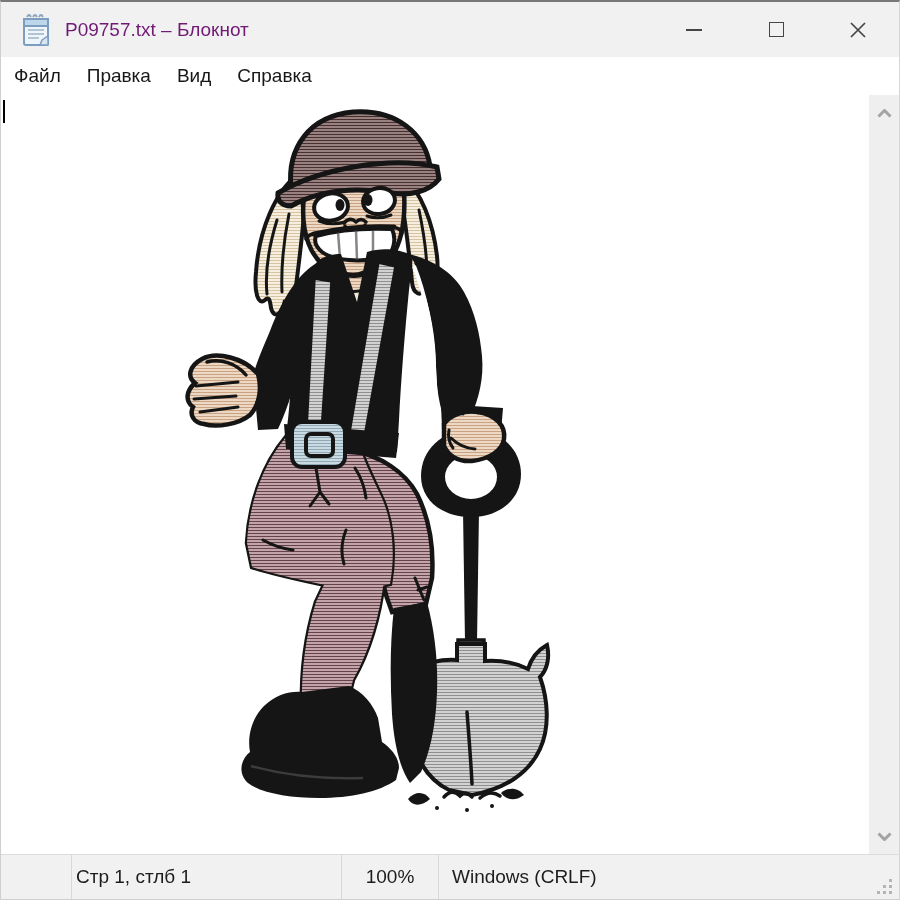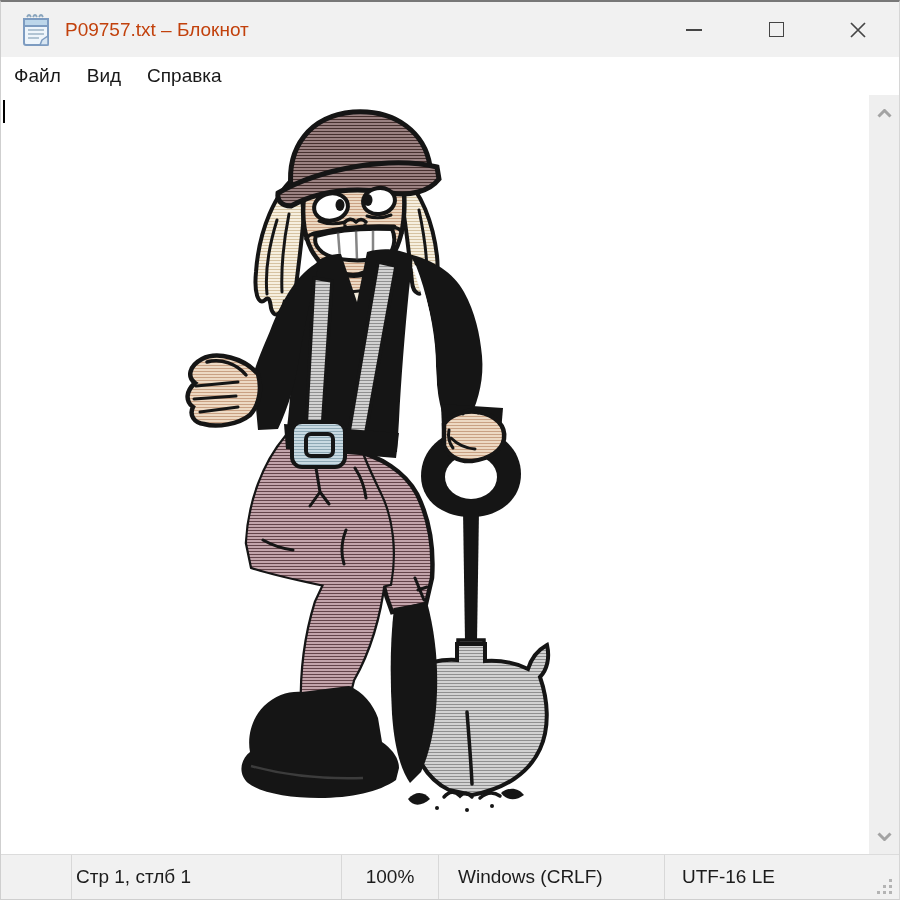"P09757.txt – Блокнот" .title-text { color: #c2410c -> #701a75 }
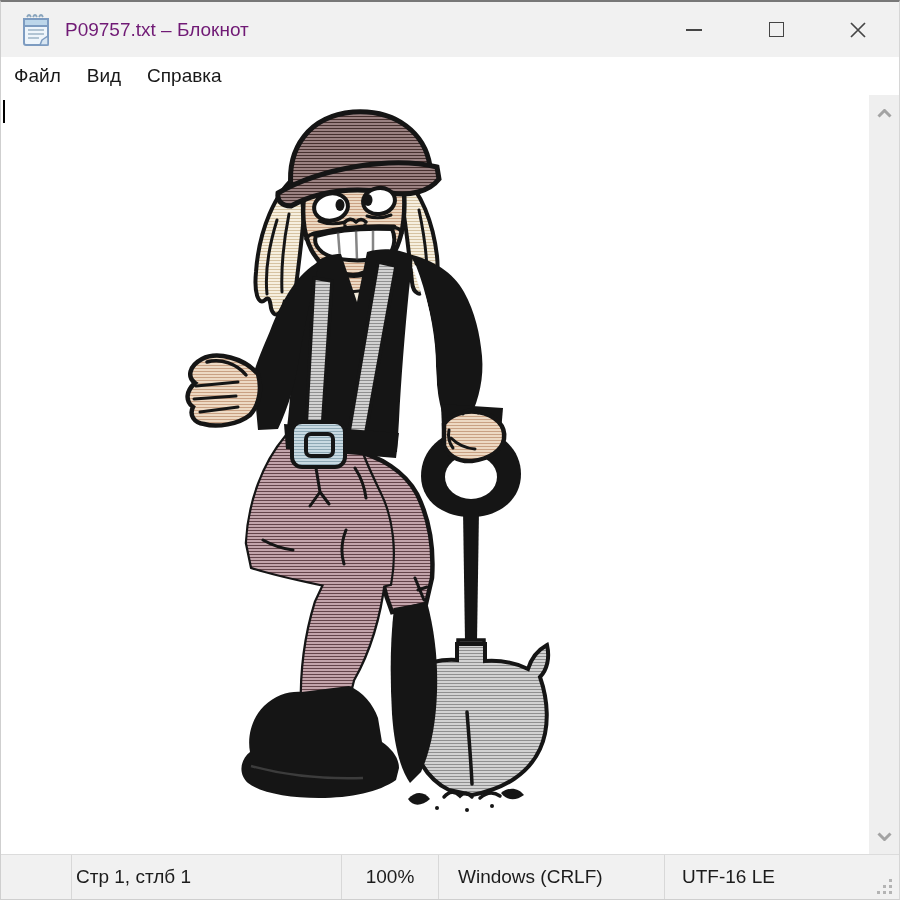"Правка" div.menu-item { html: none -> <div>Правка</div> }
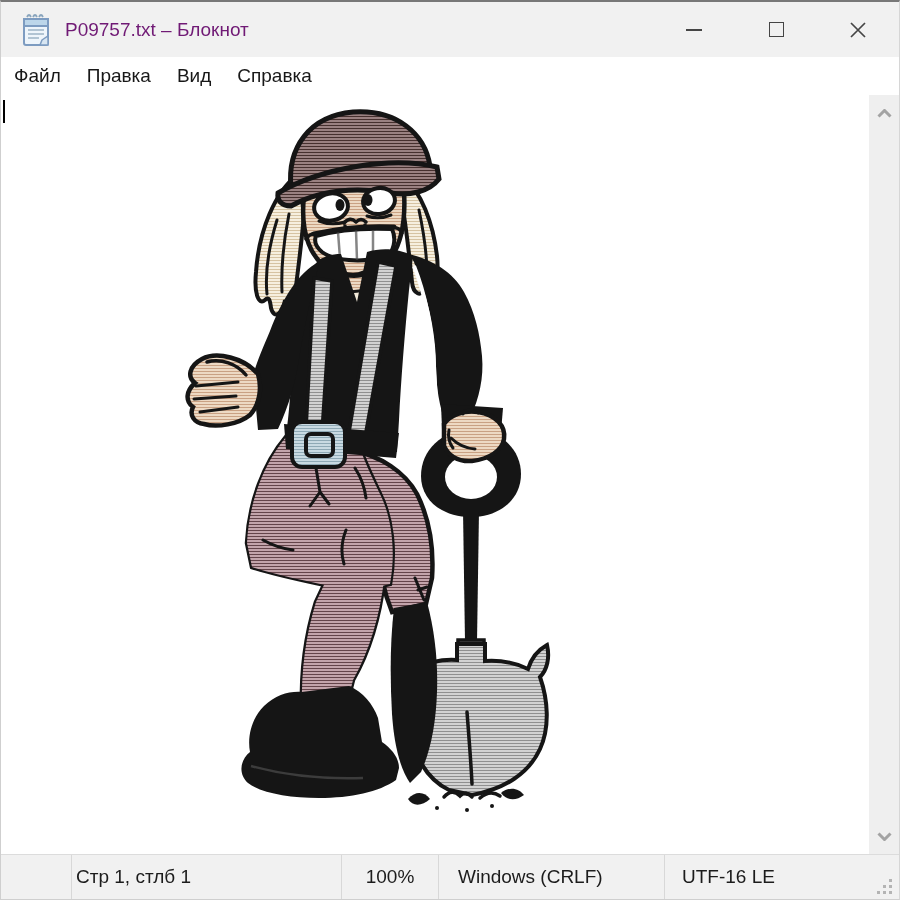"Windows (CRLF)" .seg.eol { padding-left: 19px -> 13px }
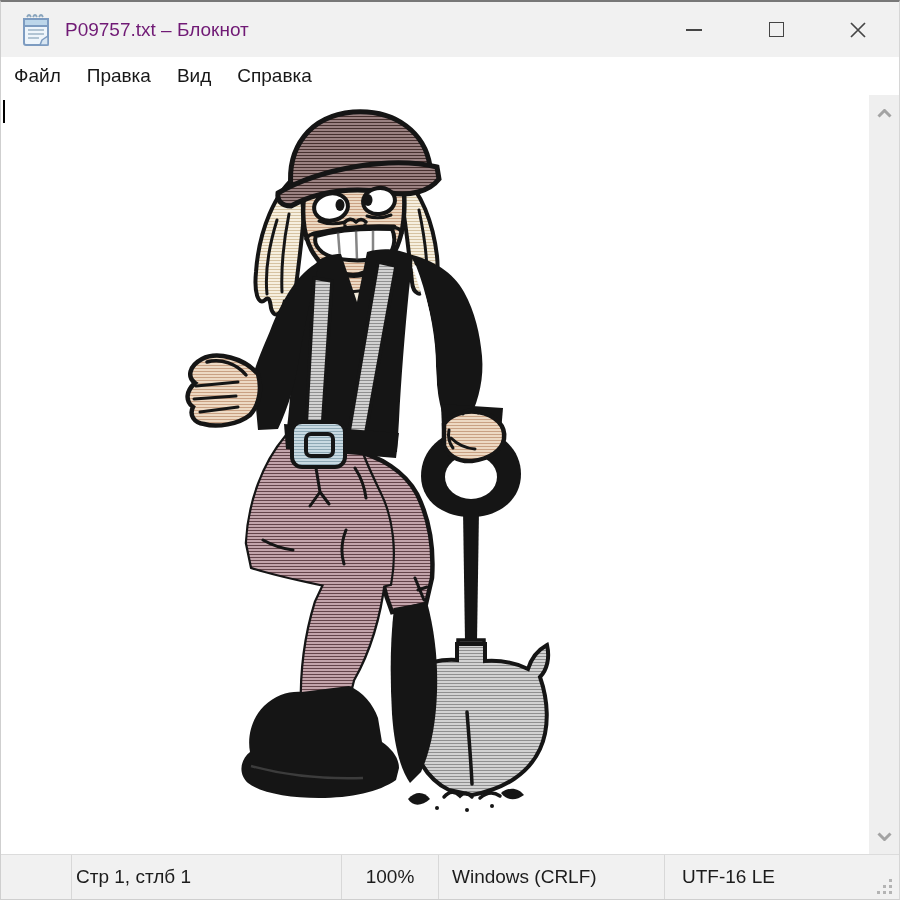"UTF-16 LE" div.seg { html: <div>UTF-16 LE</div> -> none }
